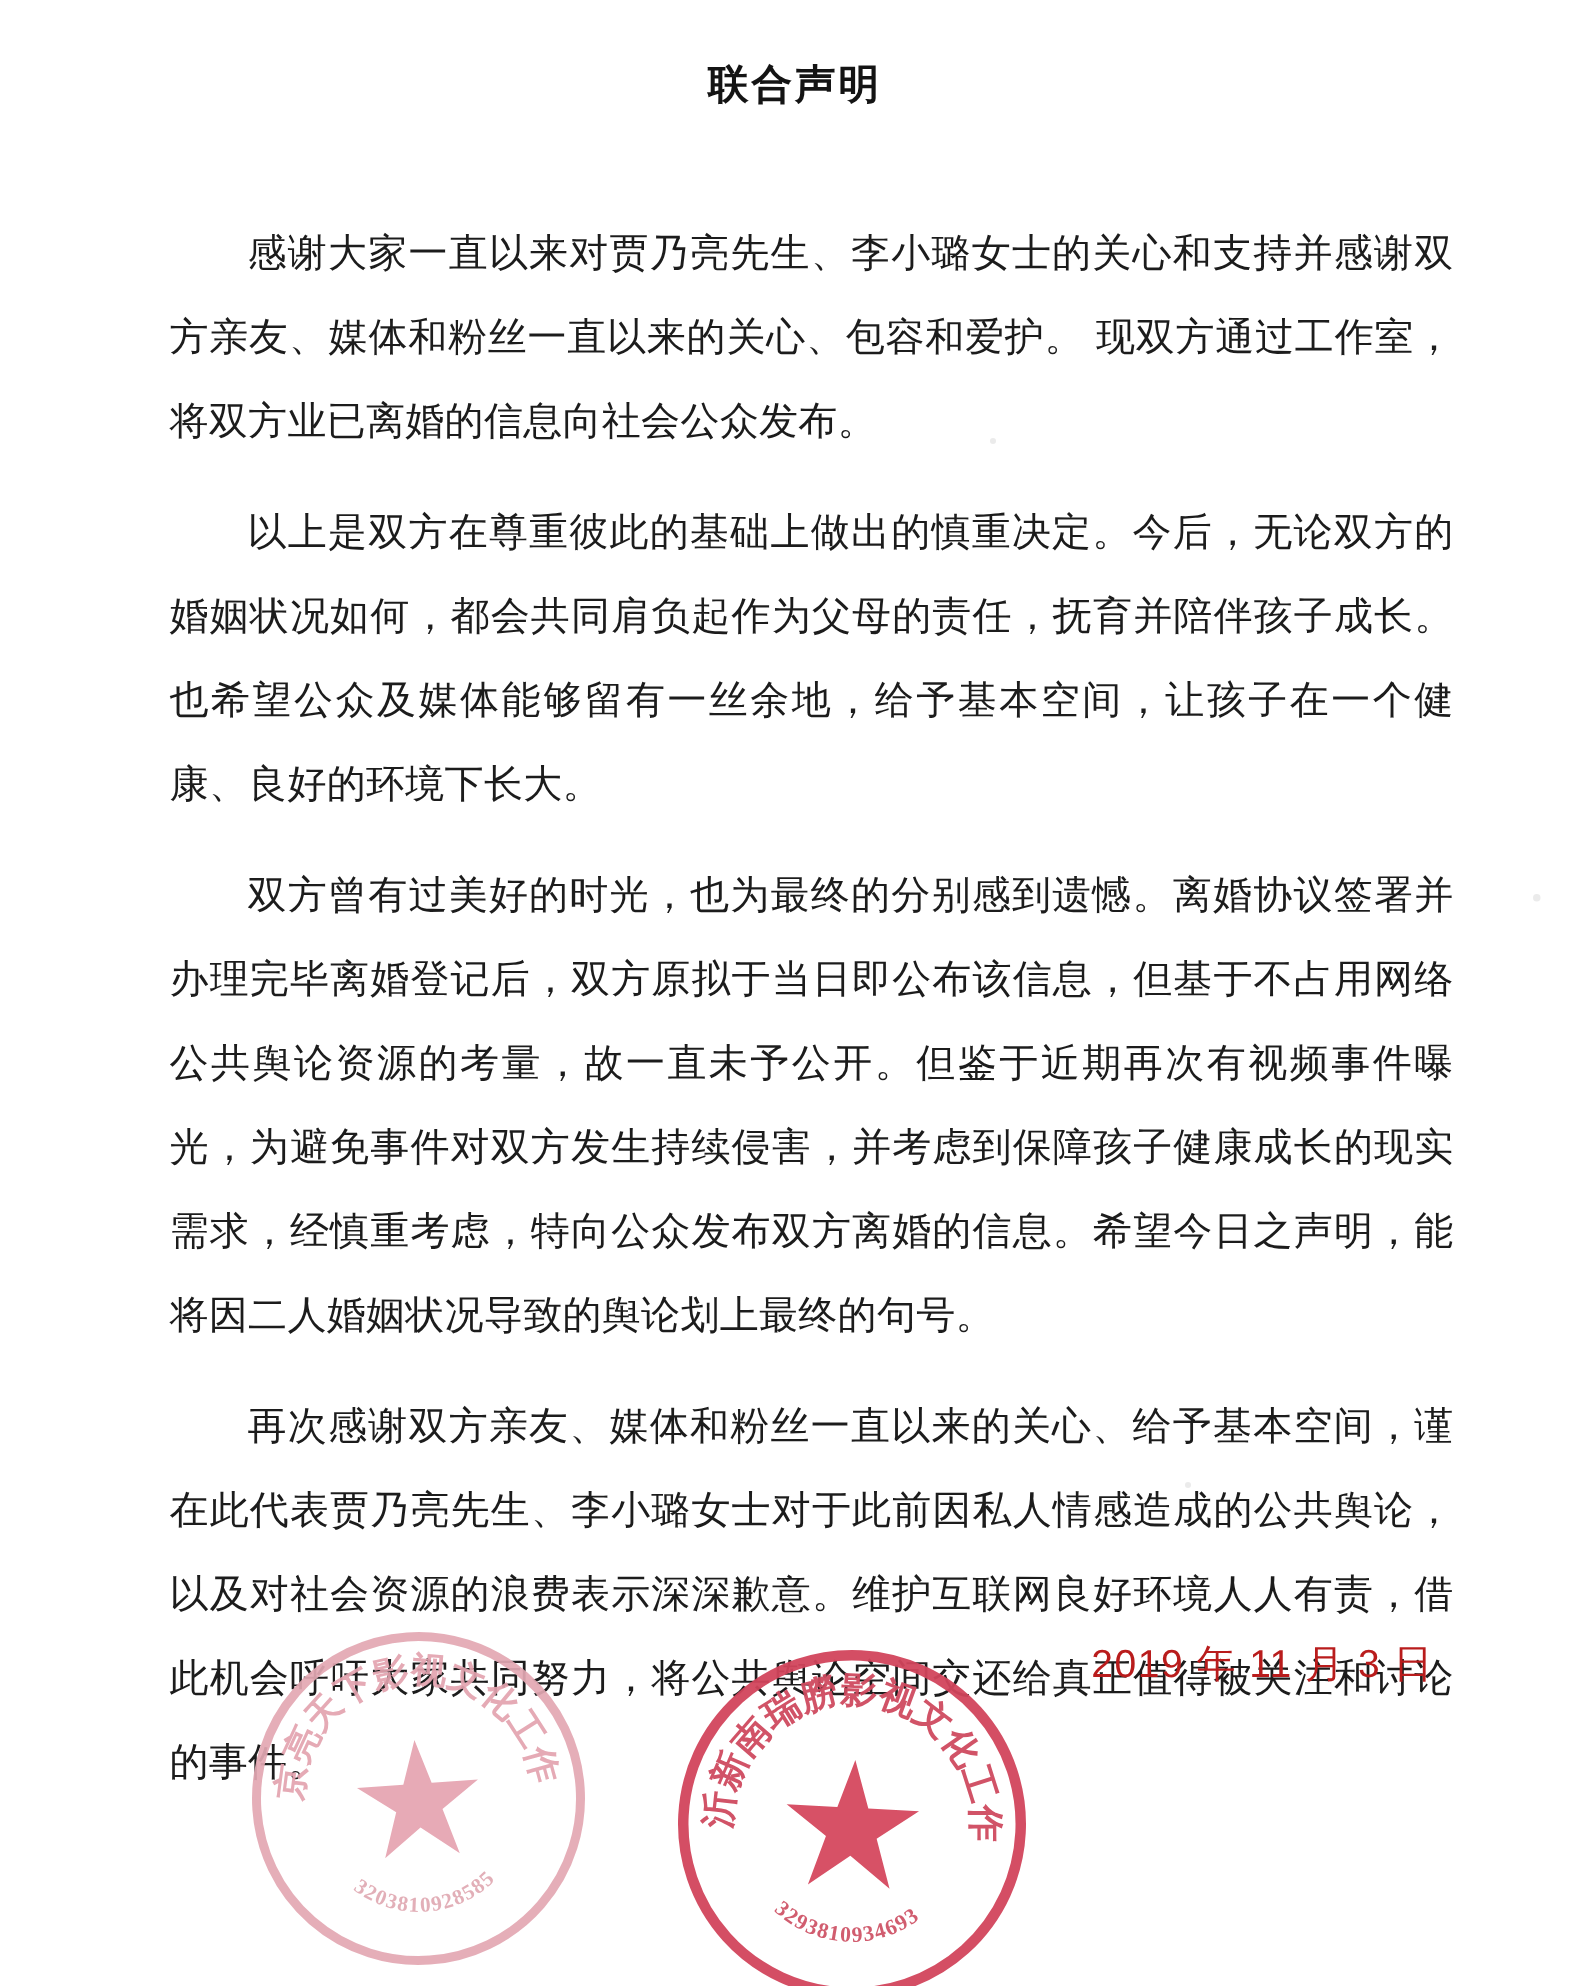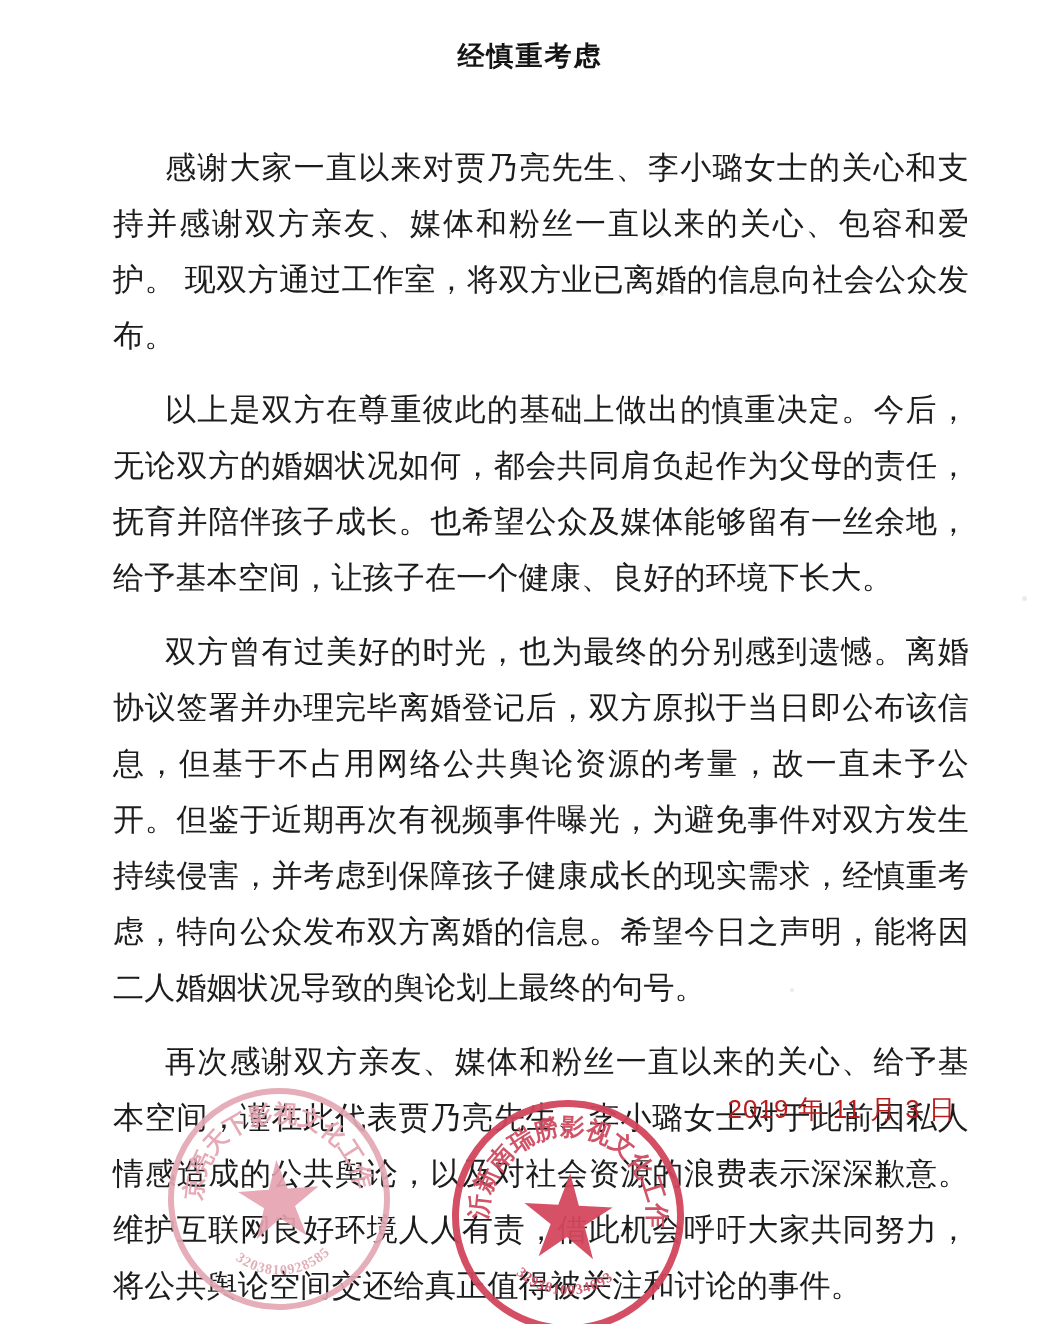"经慎重考虑" div.doc-title { text: 经慎重考虑 -> 联合声明 }
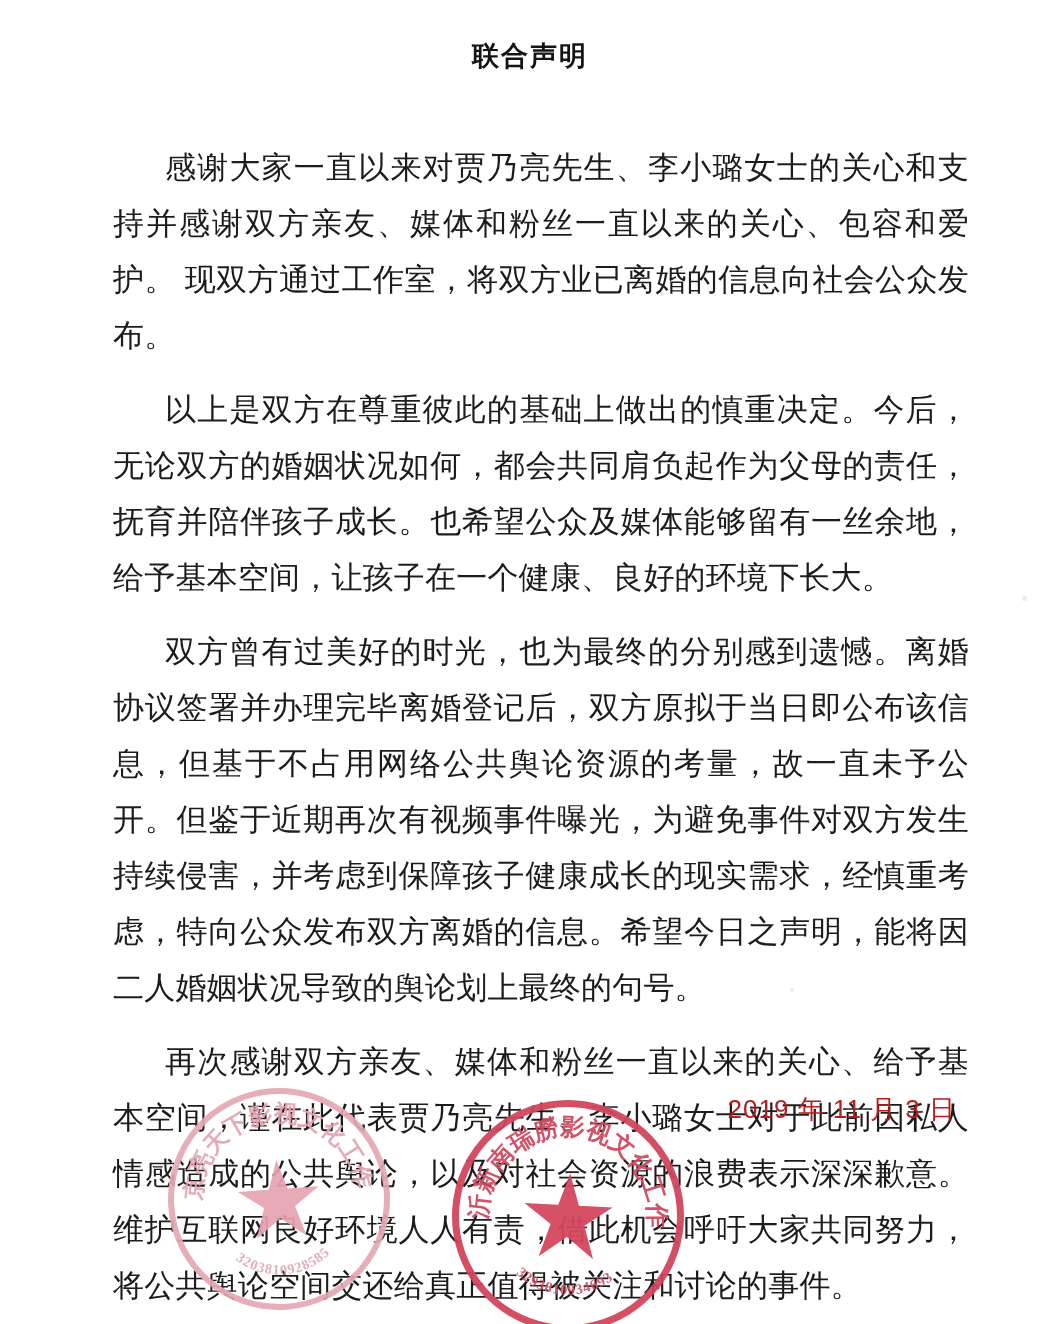"感谢大家一直以来对贾乃亮先生、李小璐女士的关心和支持并感谢双方亲友、媒体和粉丝一" .para { font-size: 31px -> 26px }
